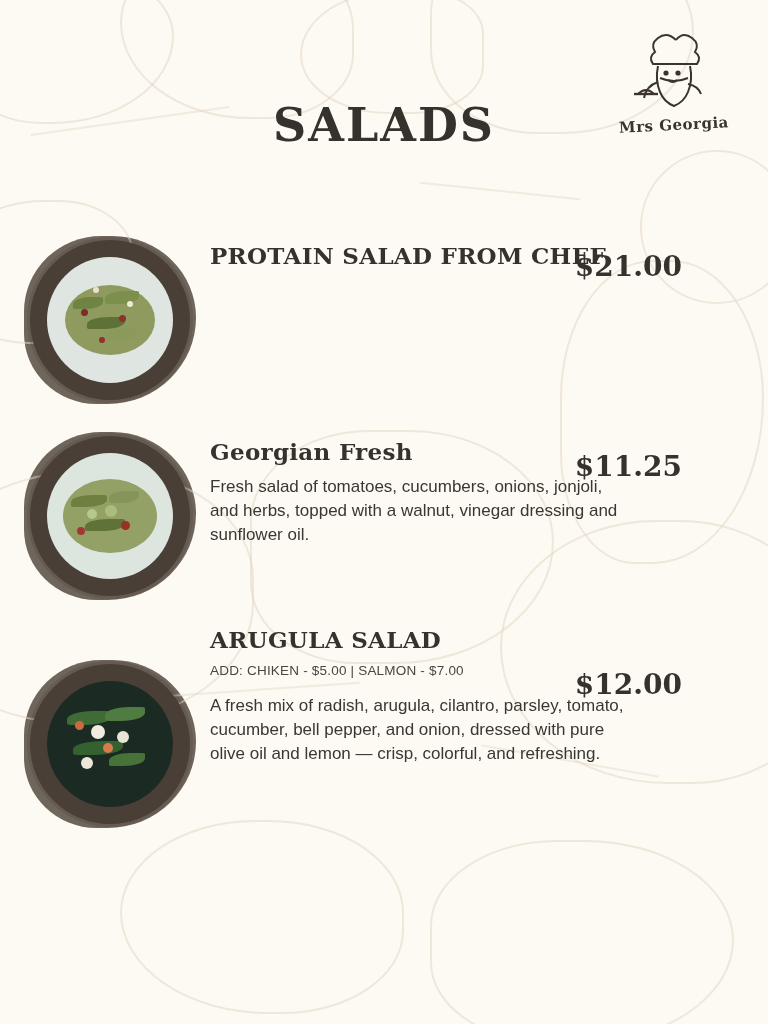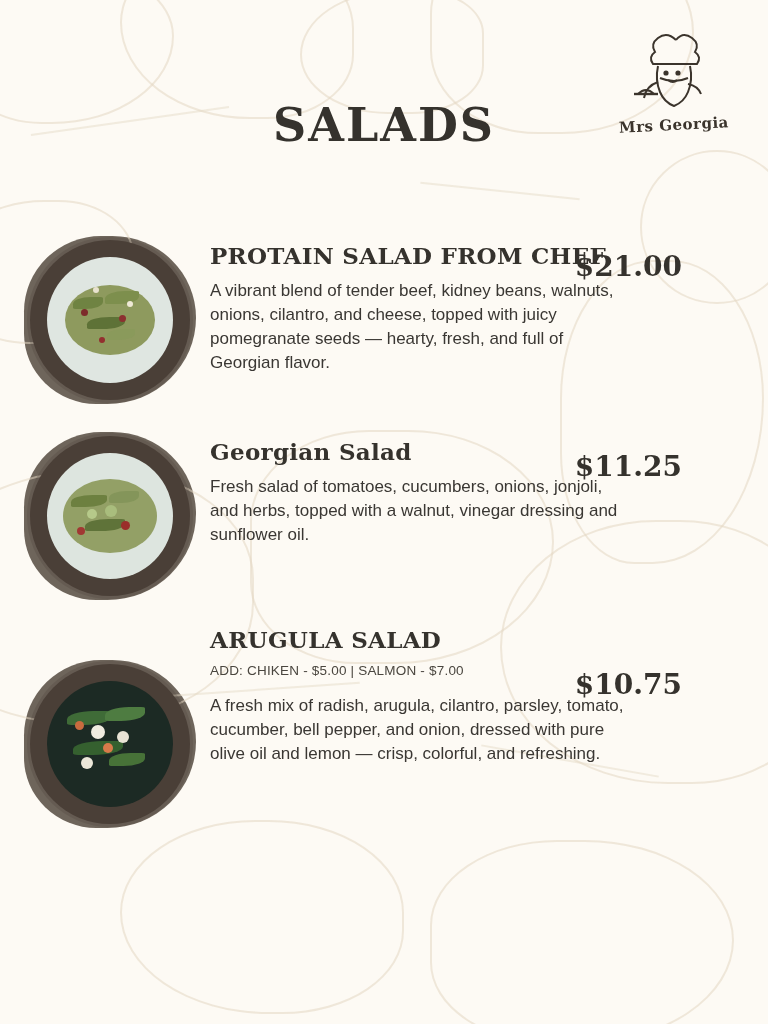"A vibrant blend of tender" p.item-desc { html: <p>A vibrant blend of tender beef, kidney beans, walnuts, onions, cilantro, and cheese, topped with juicy pomegranate seeds — hearty, fresh, and full of Georgian flavor.</p> -> none }
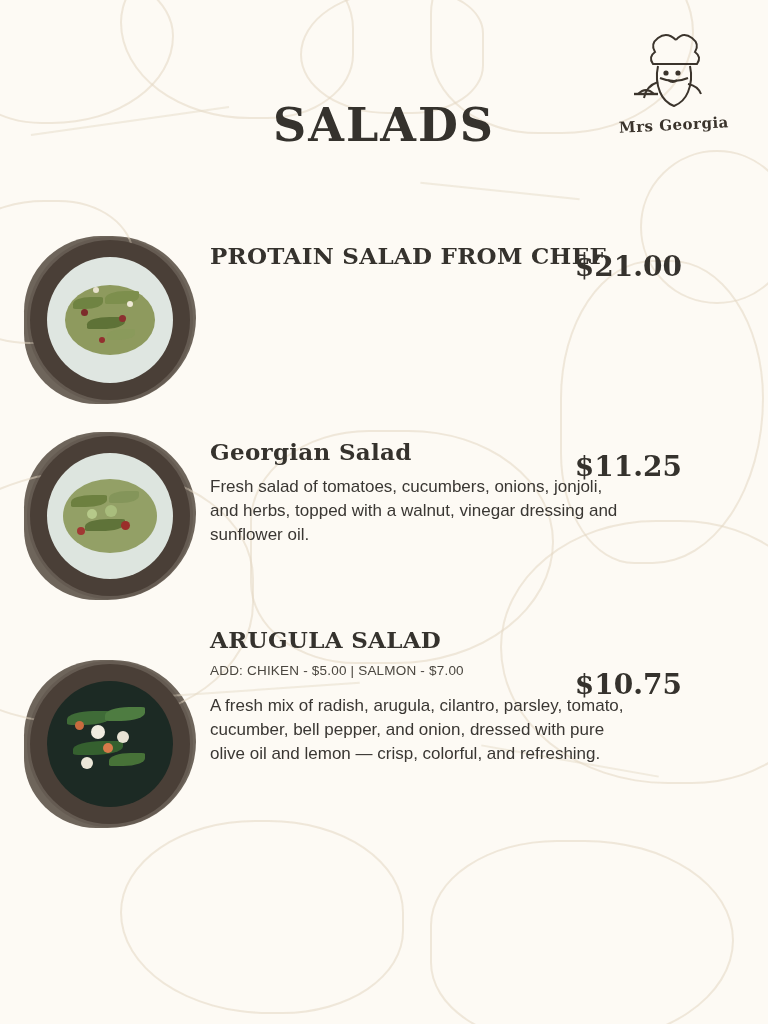"Georgian Salad" h2.item-name { text: Salad -> Fresh }
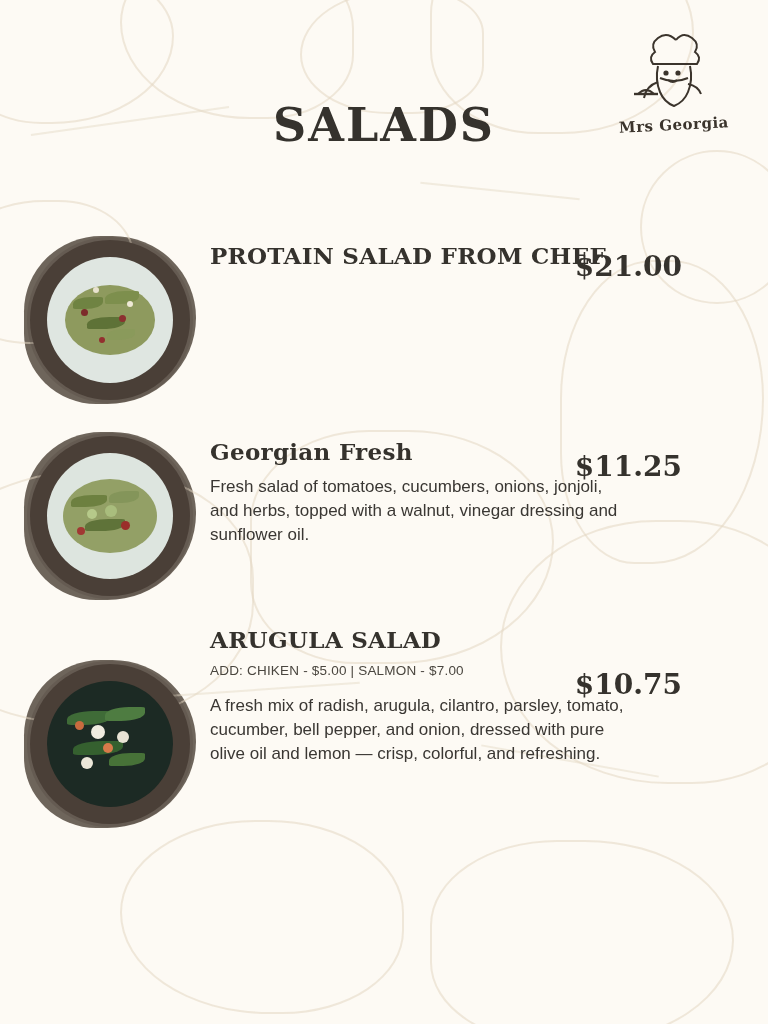"$10.75" div.item-price { text: $10.75 -> $12.00 }
